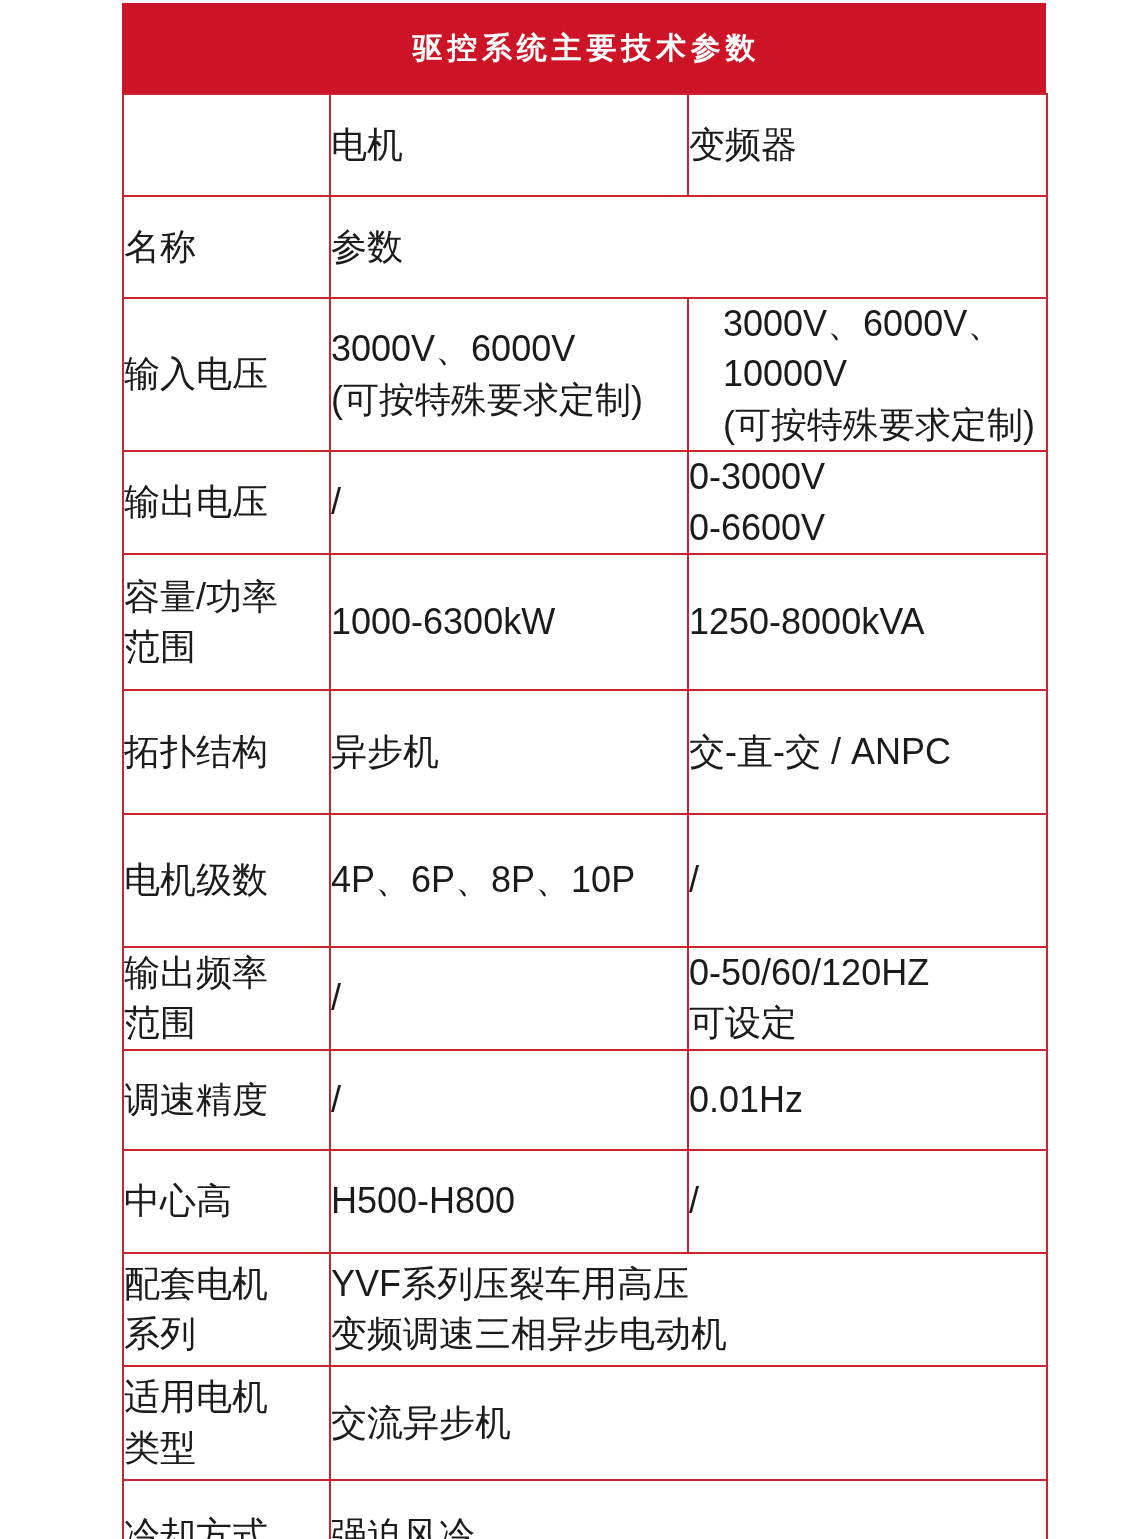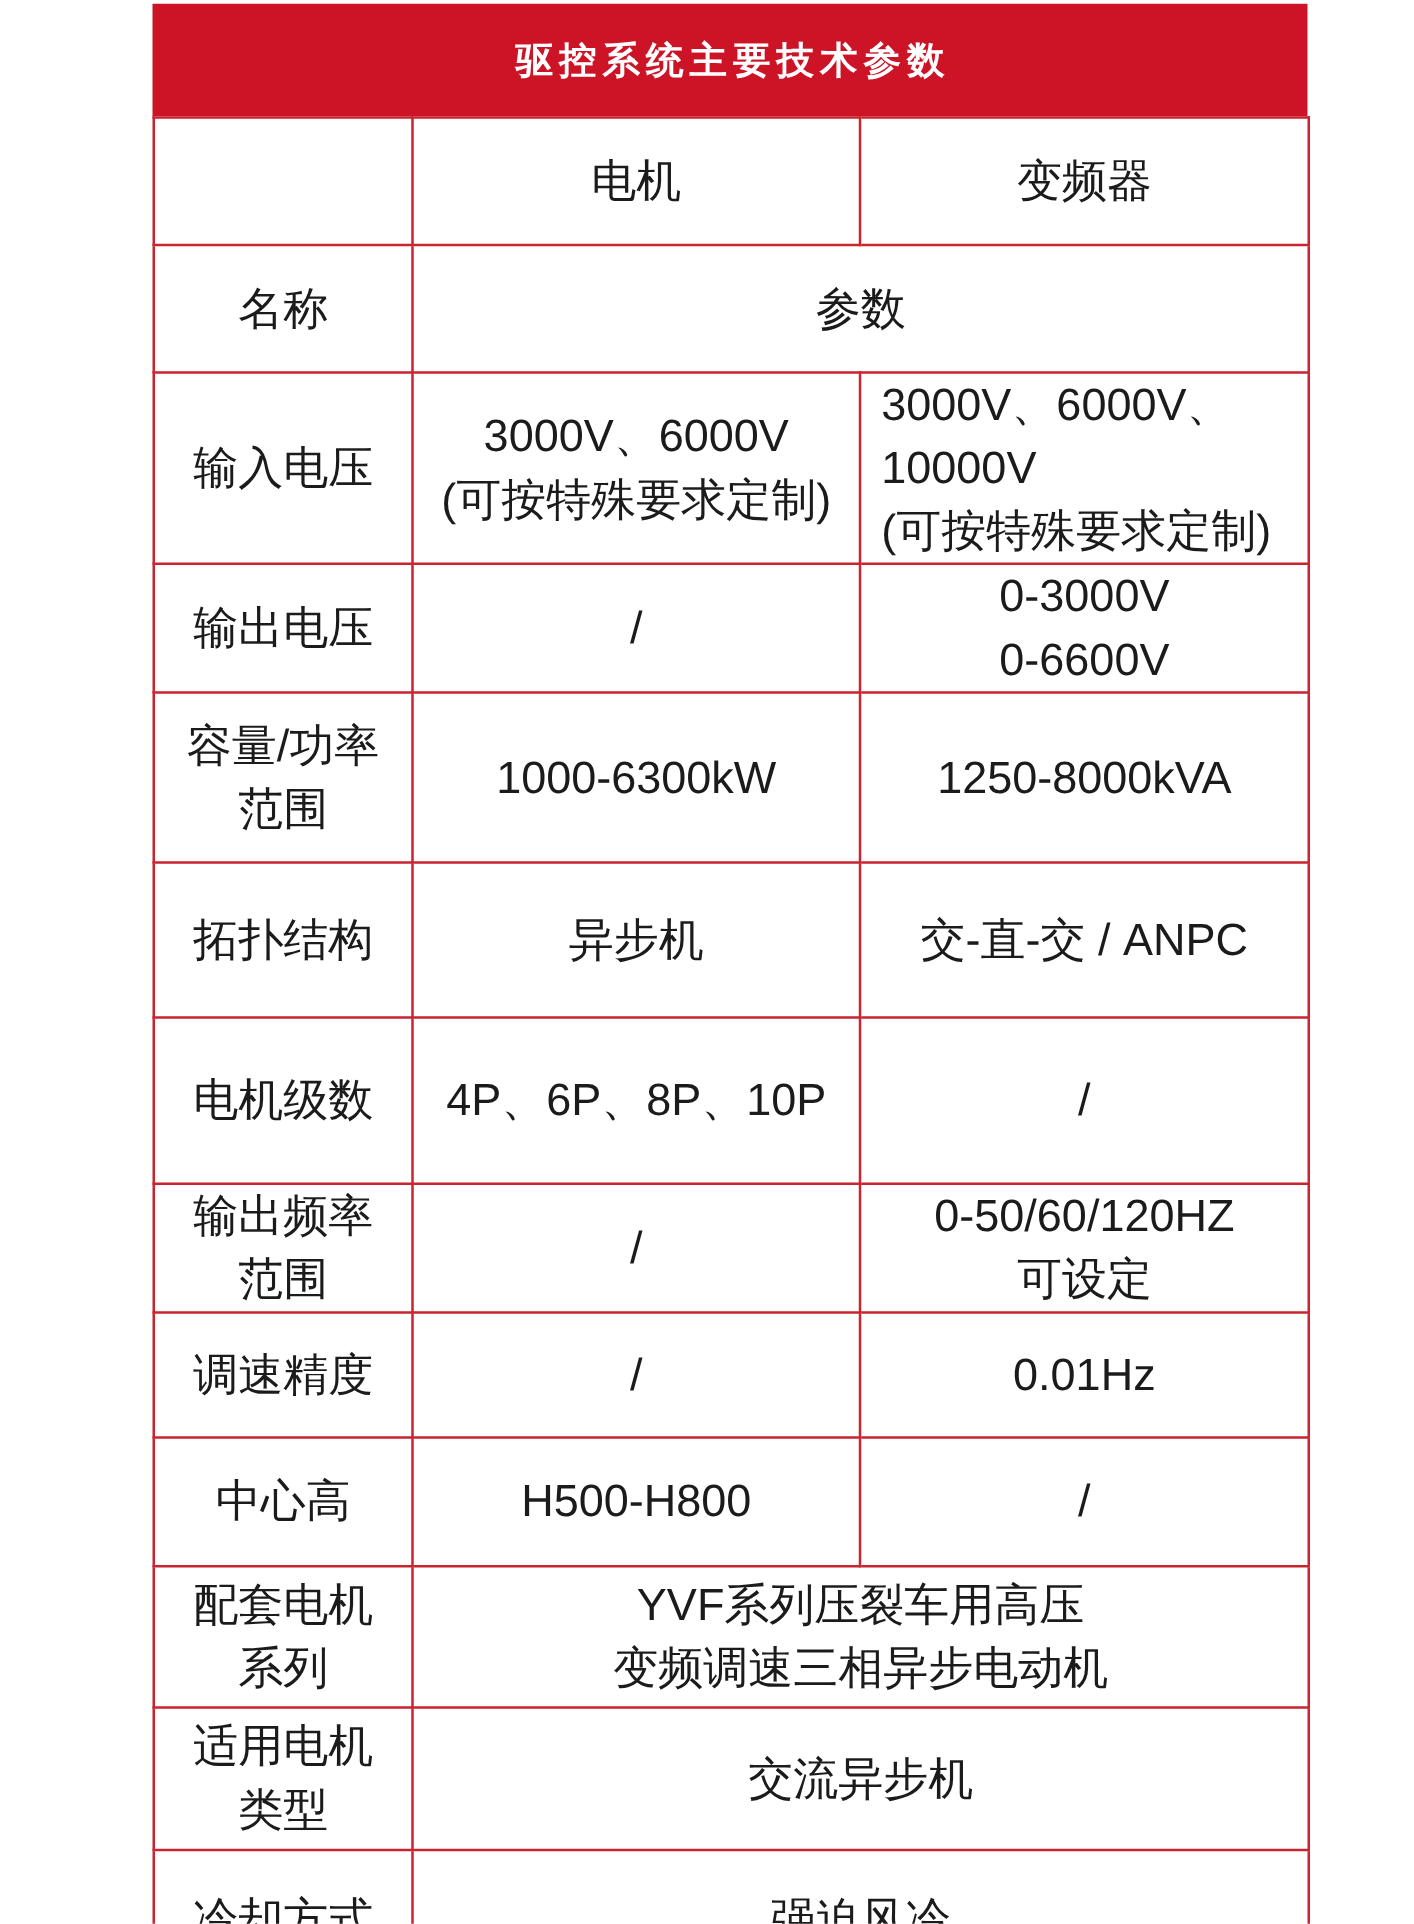"电机" td { text-align: center -> none }
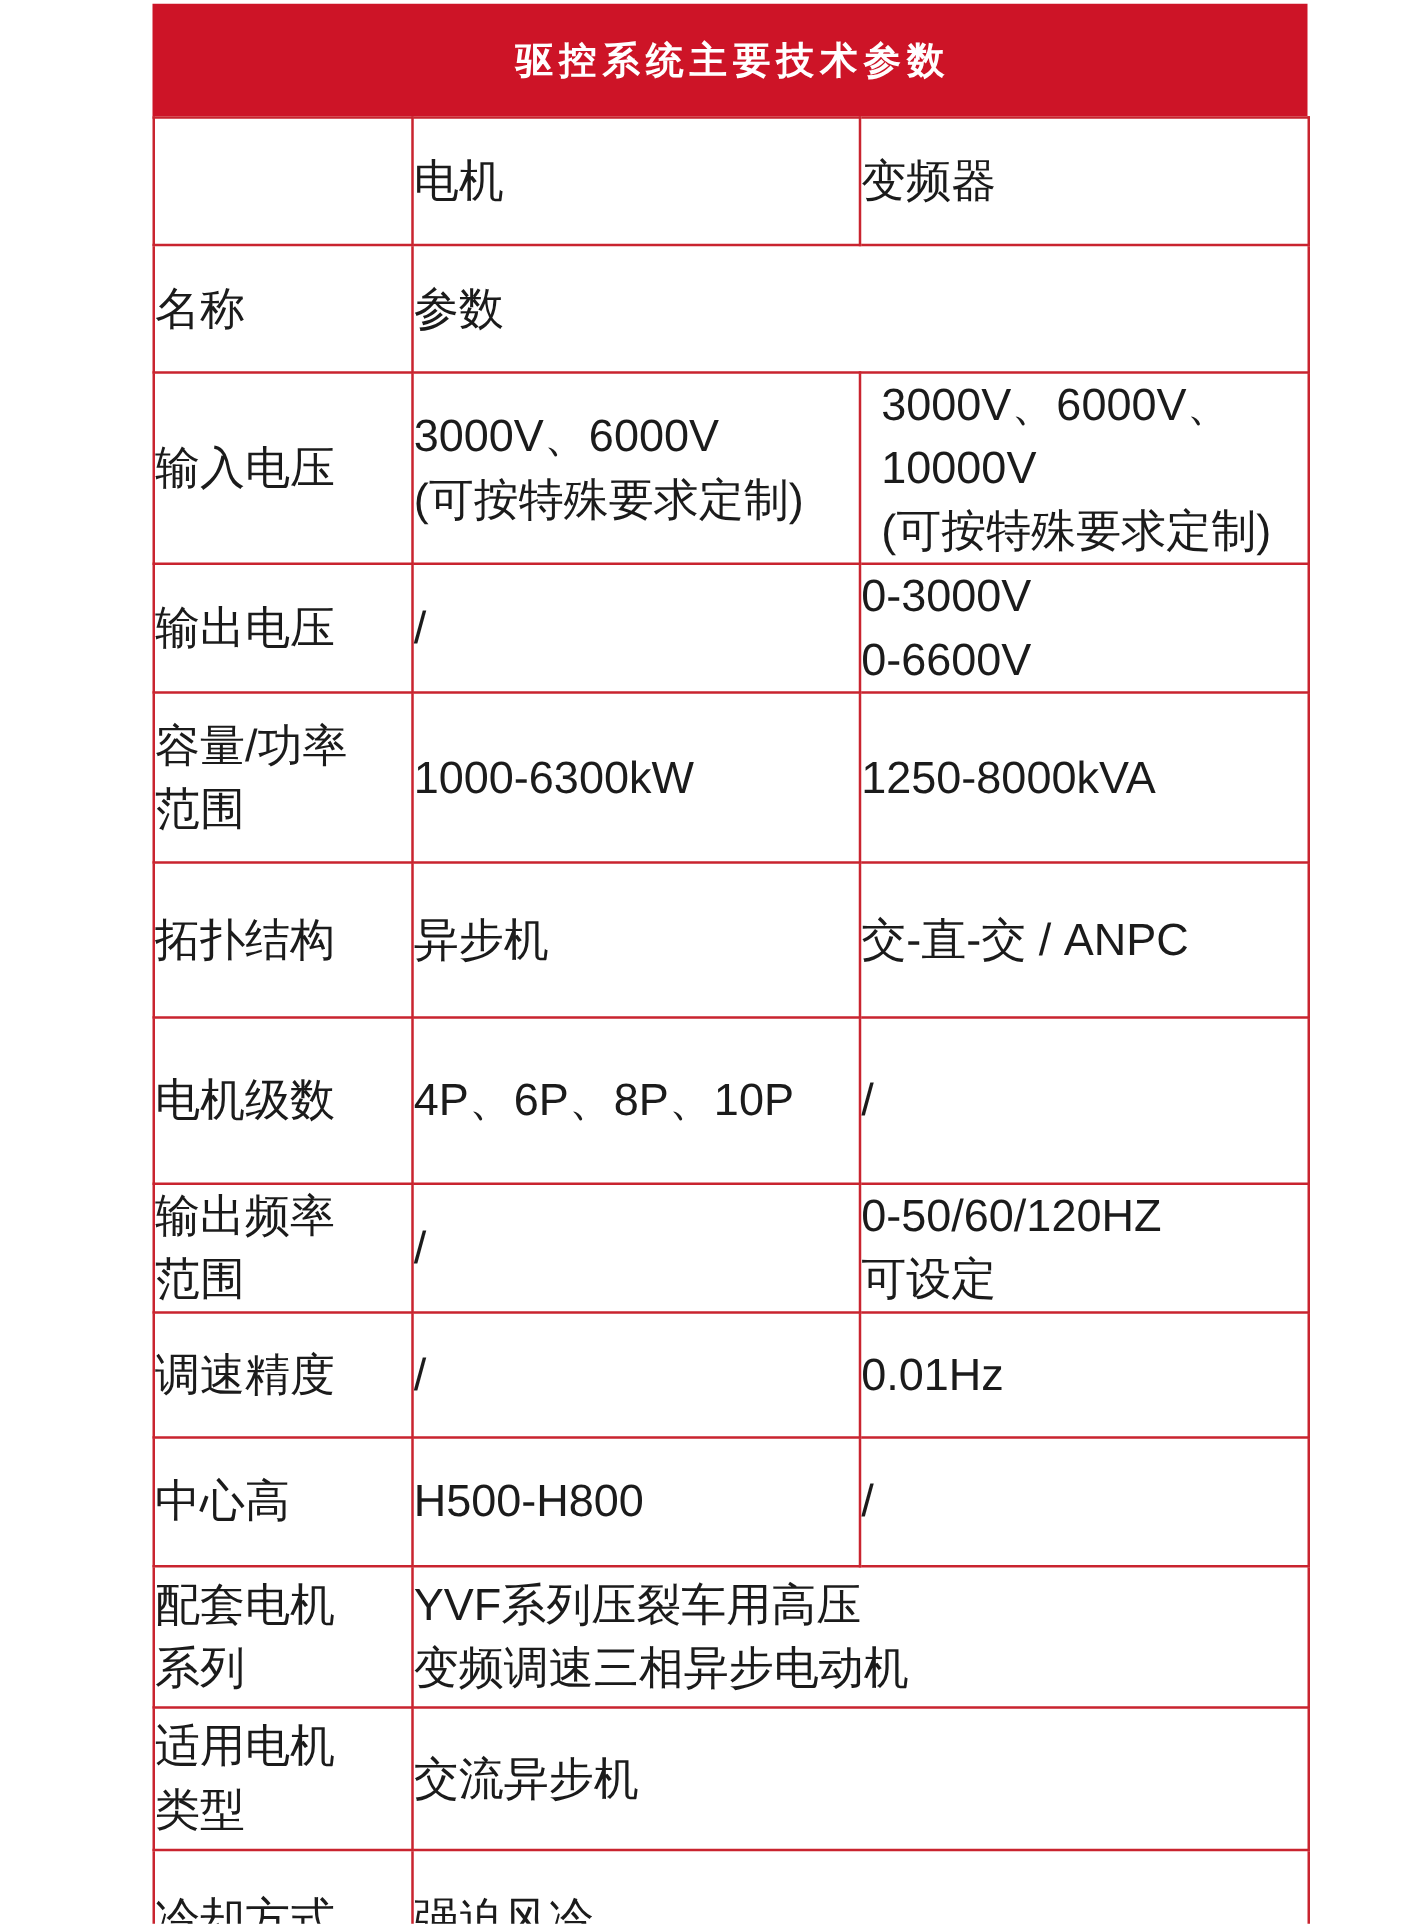"3000V、6000V、" td.left { padding-left: 16px -> 34px }
